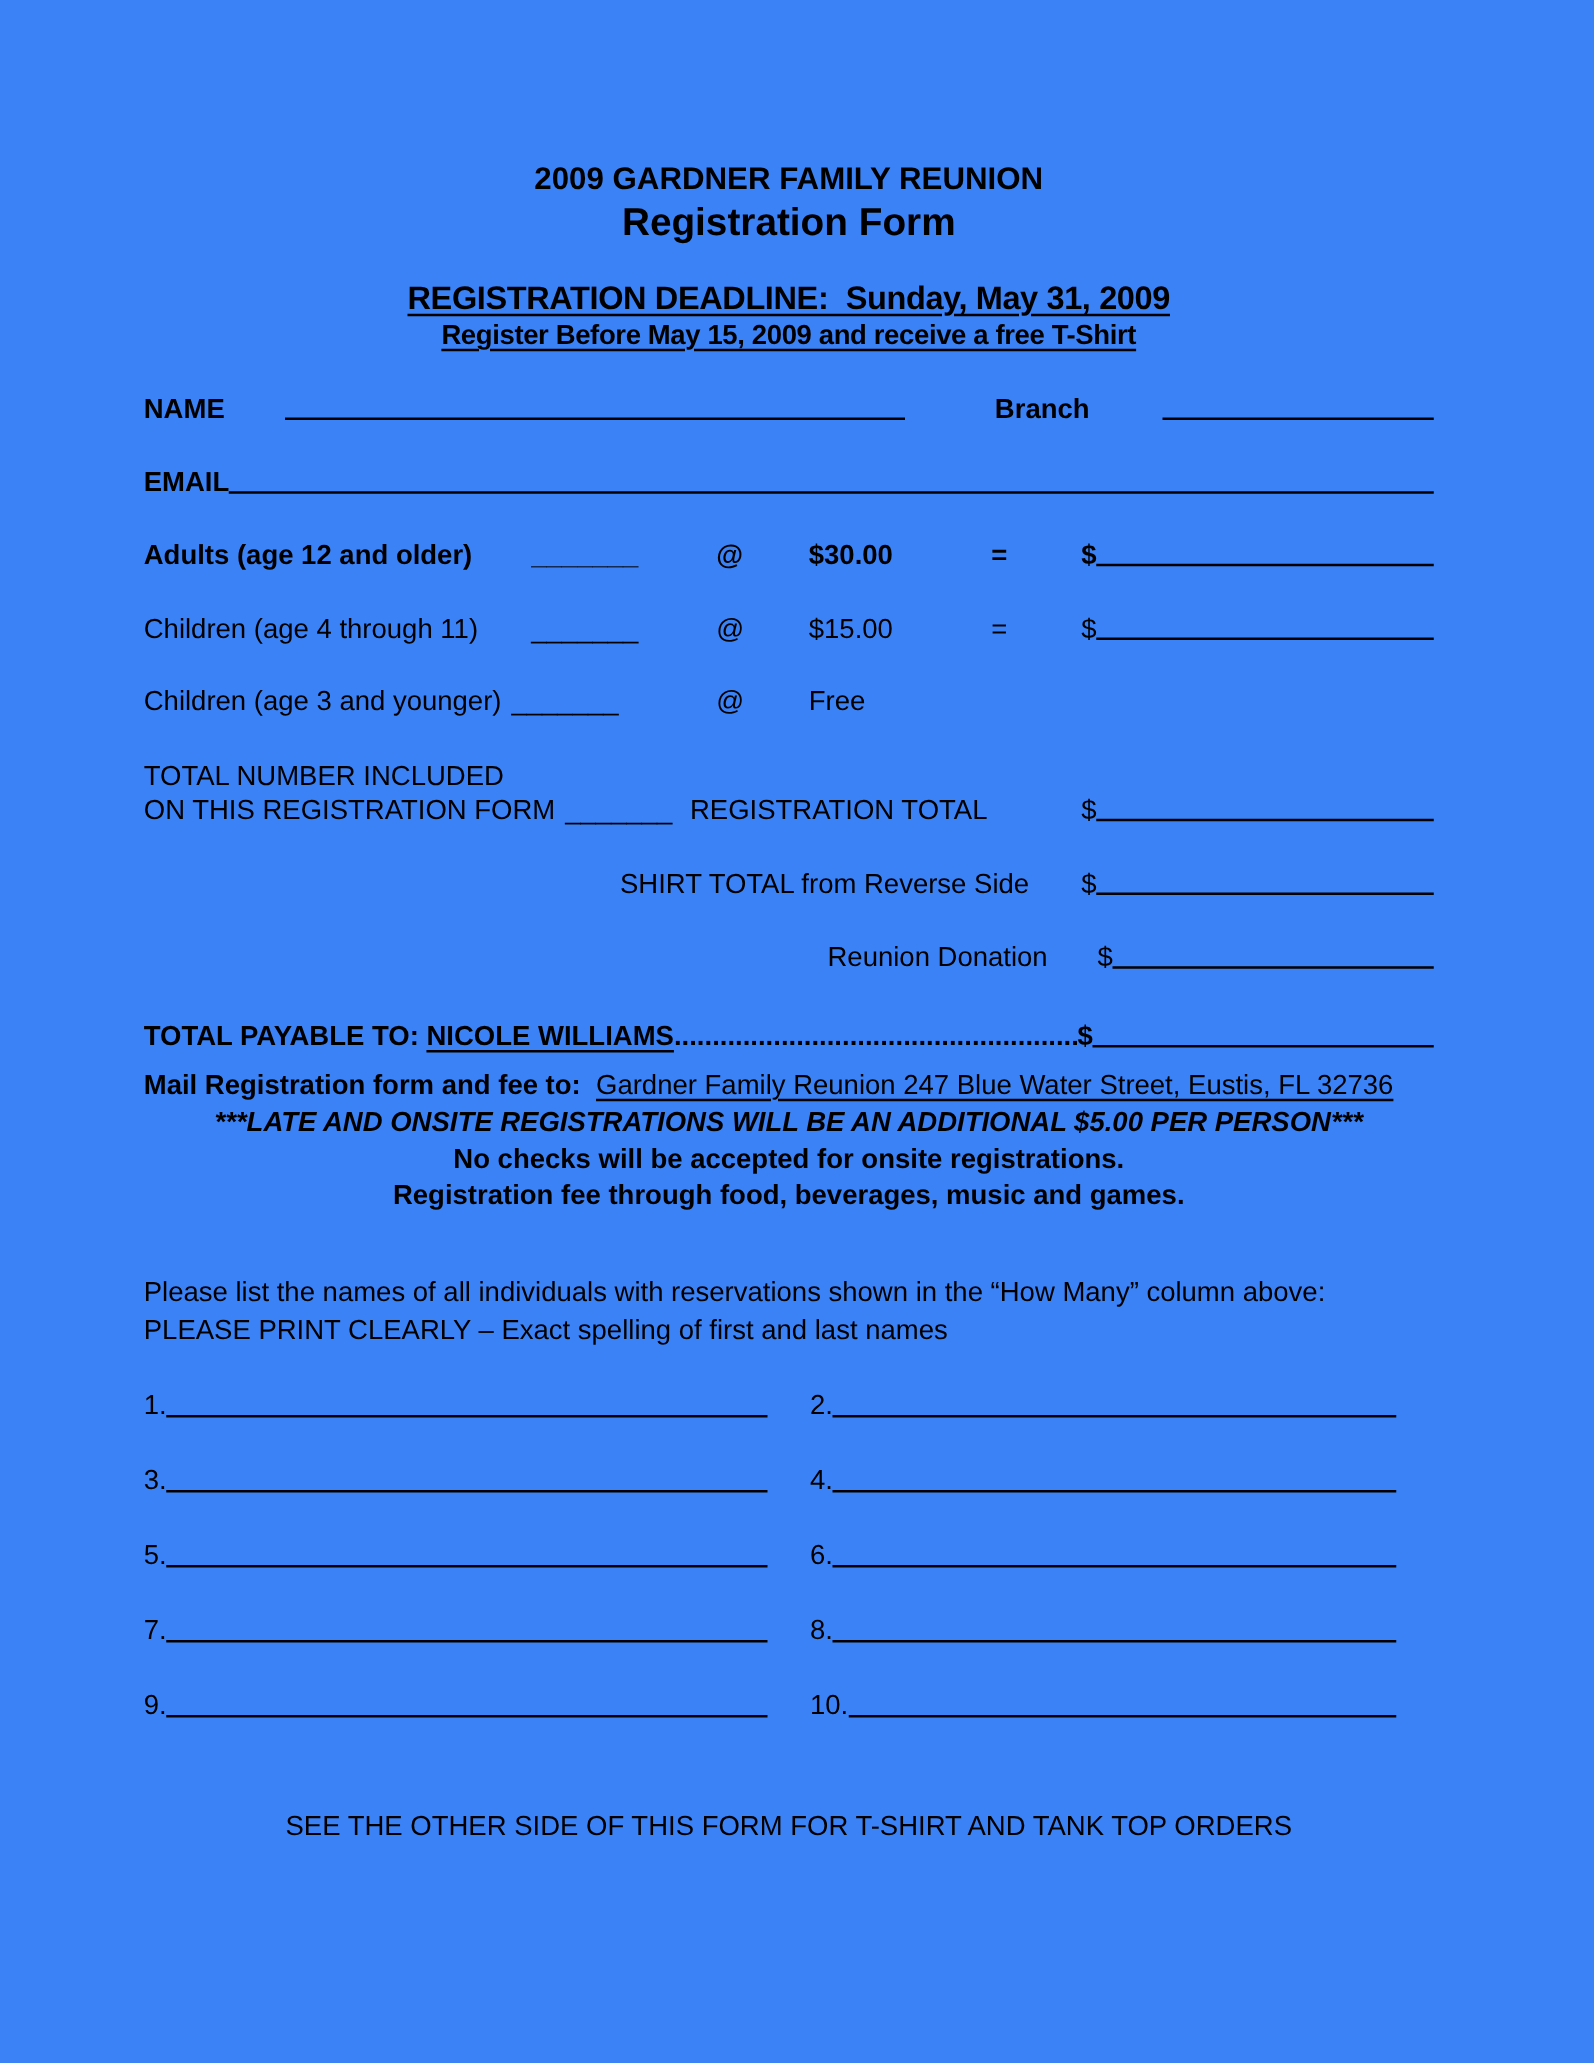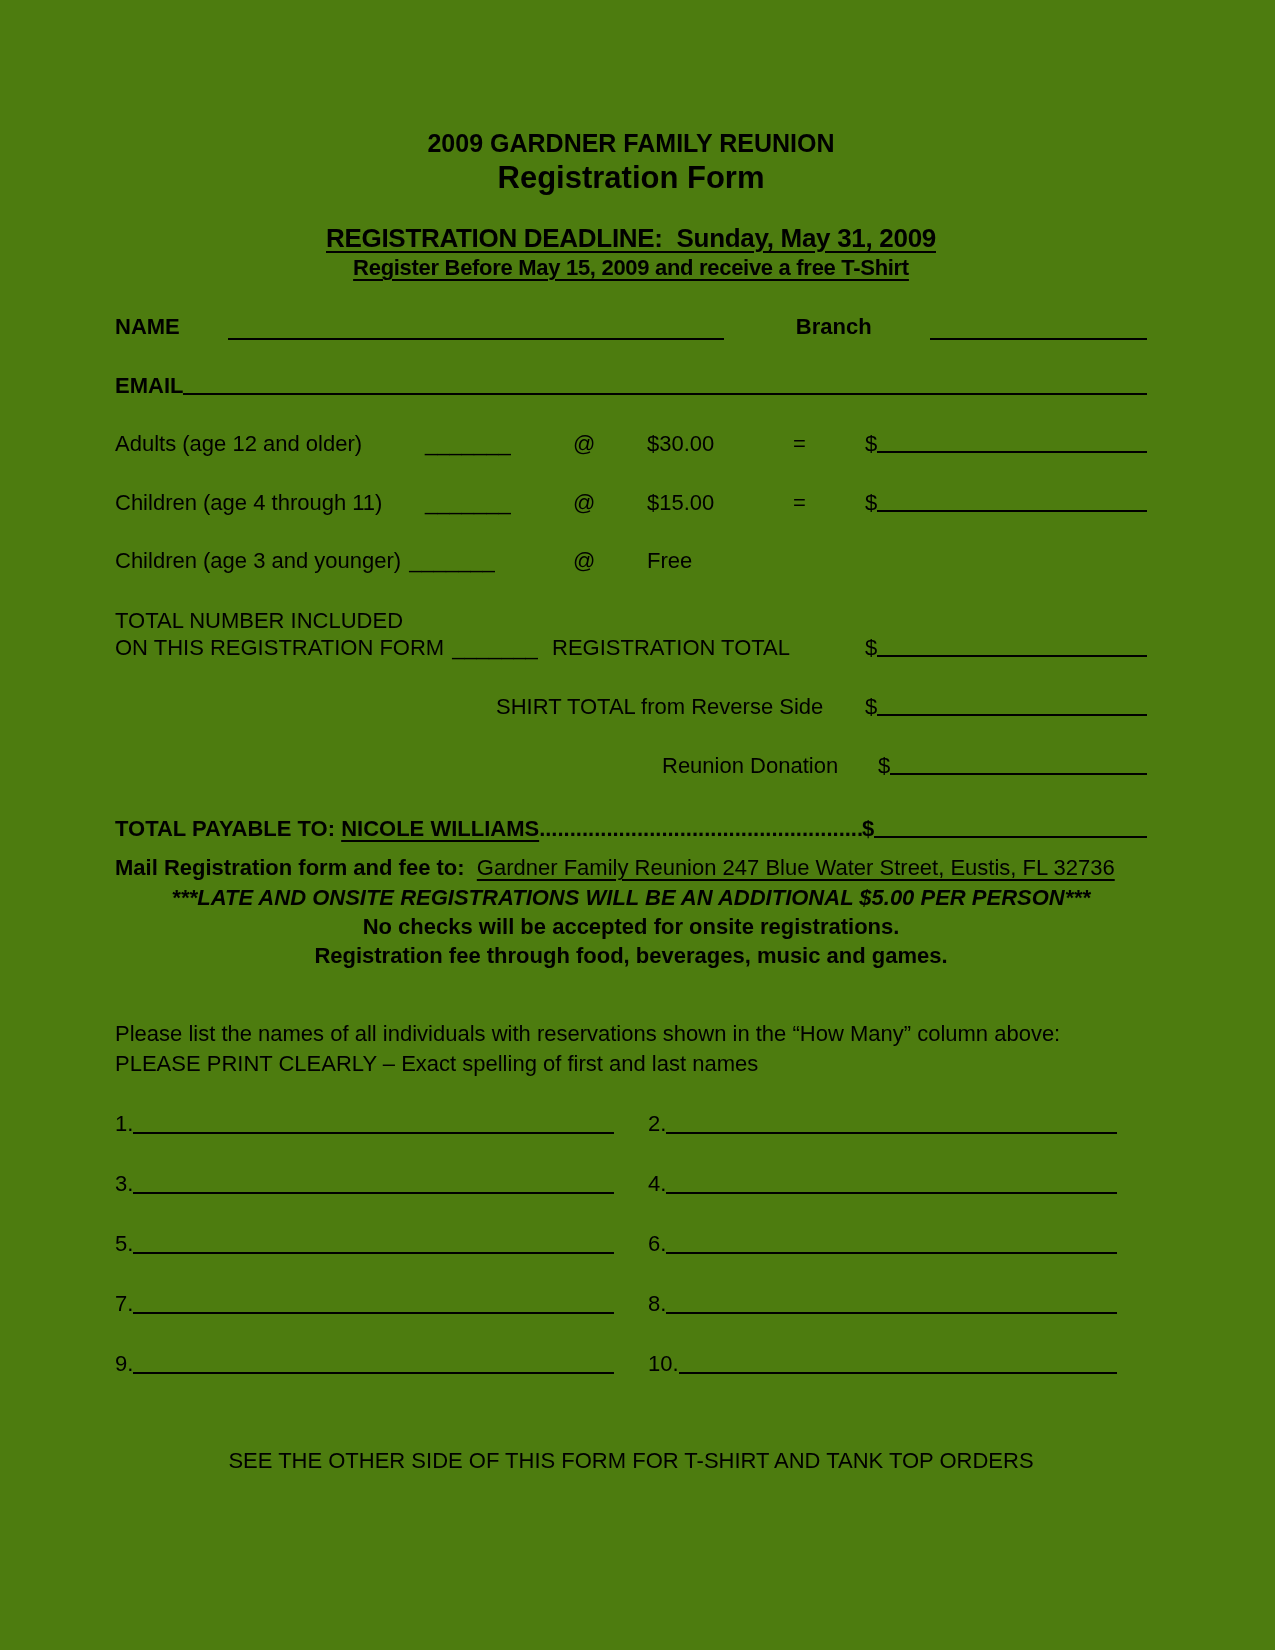"2009 GARDNER FAMILY REUNION" .page { background: #4d7c0f -> #3b82f6 }
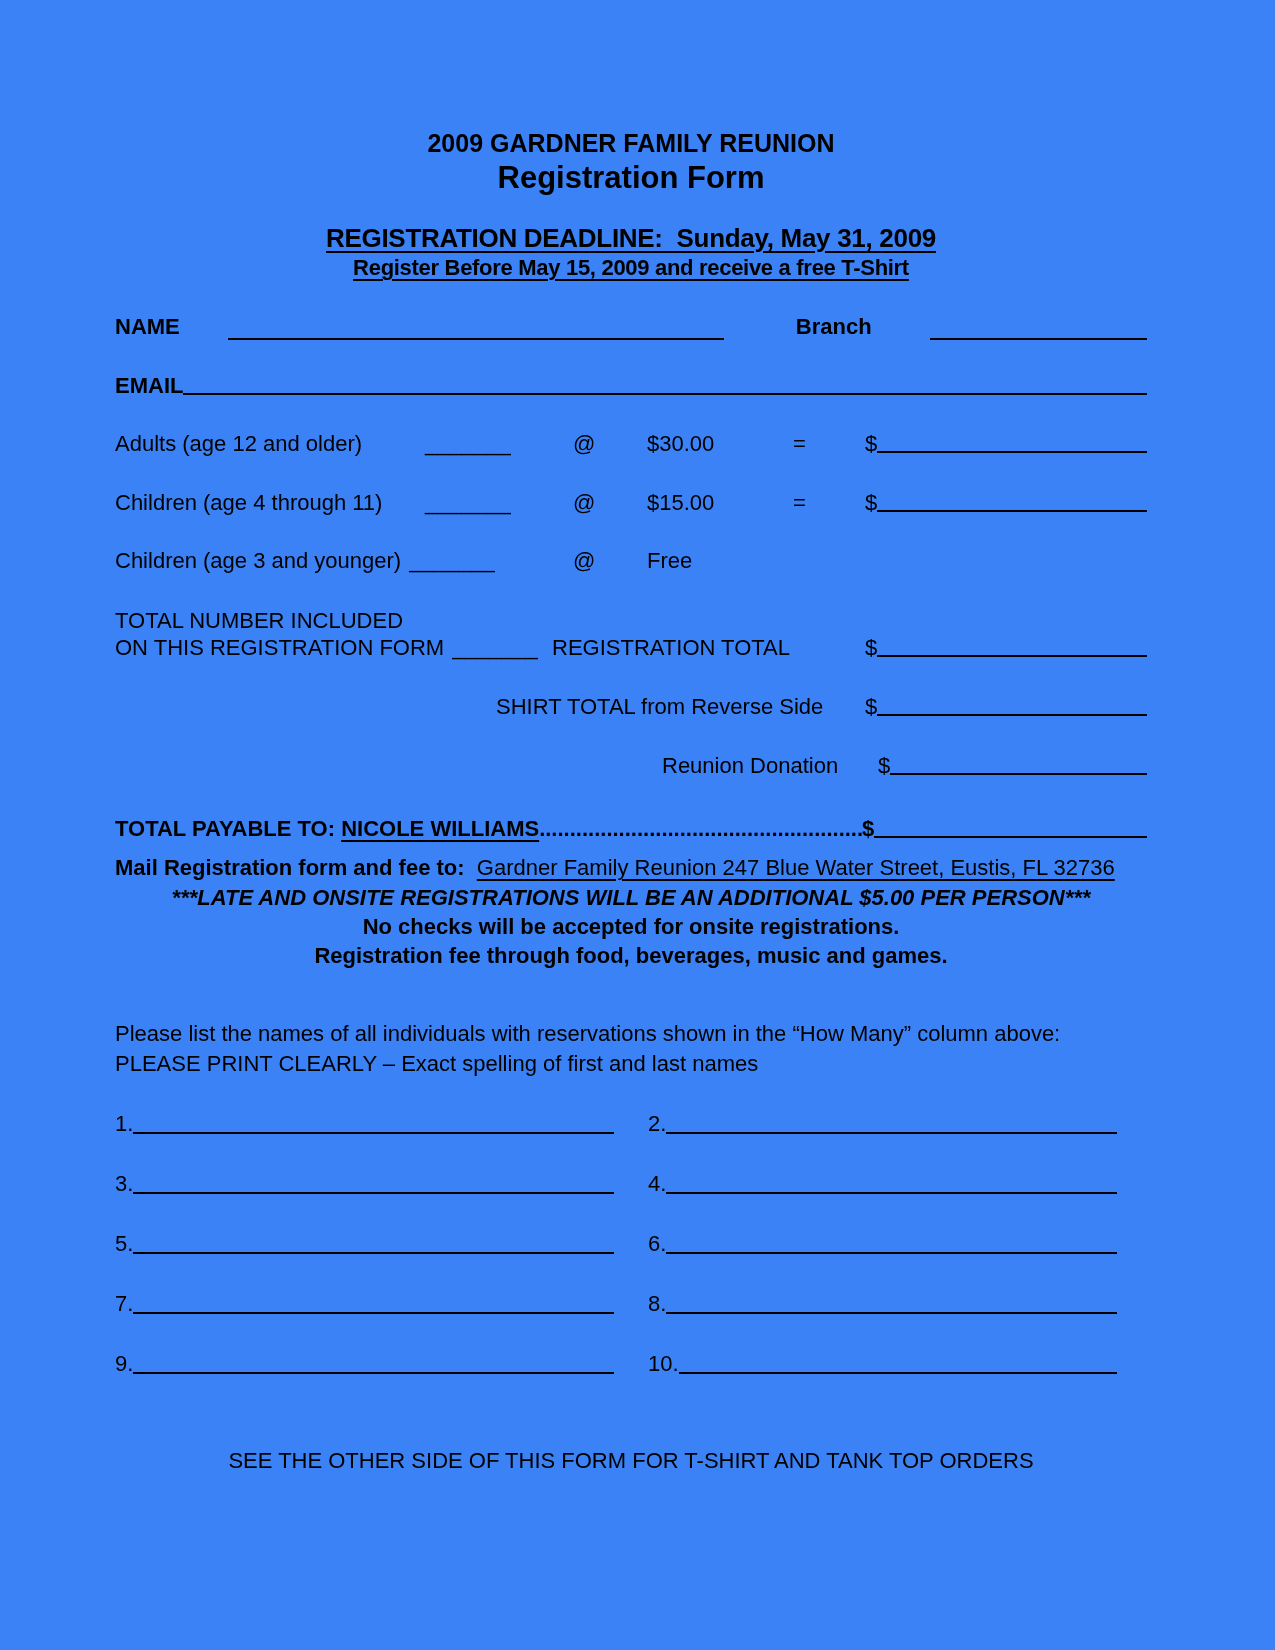"NAME" .name-row { align-items: flex-end -> flex-start }
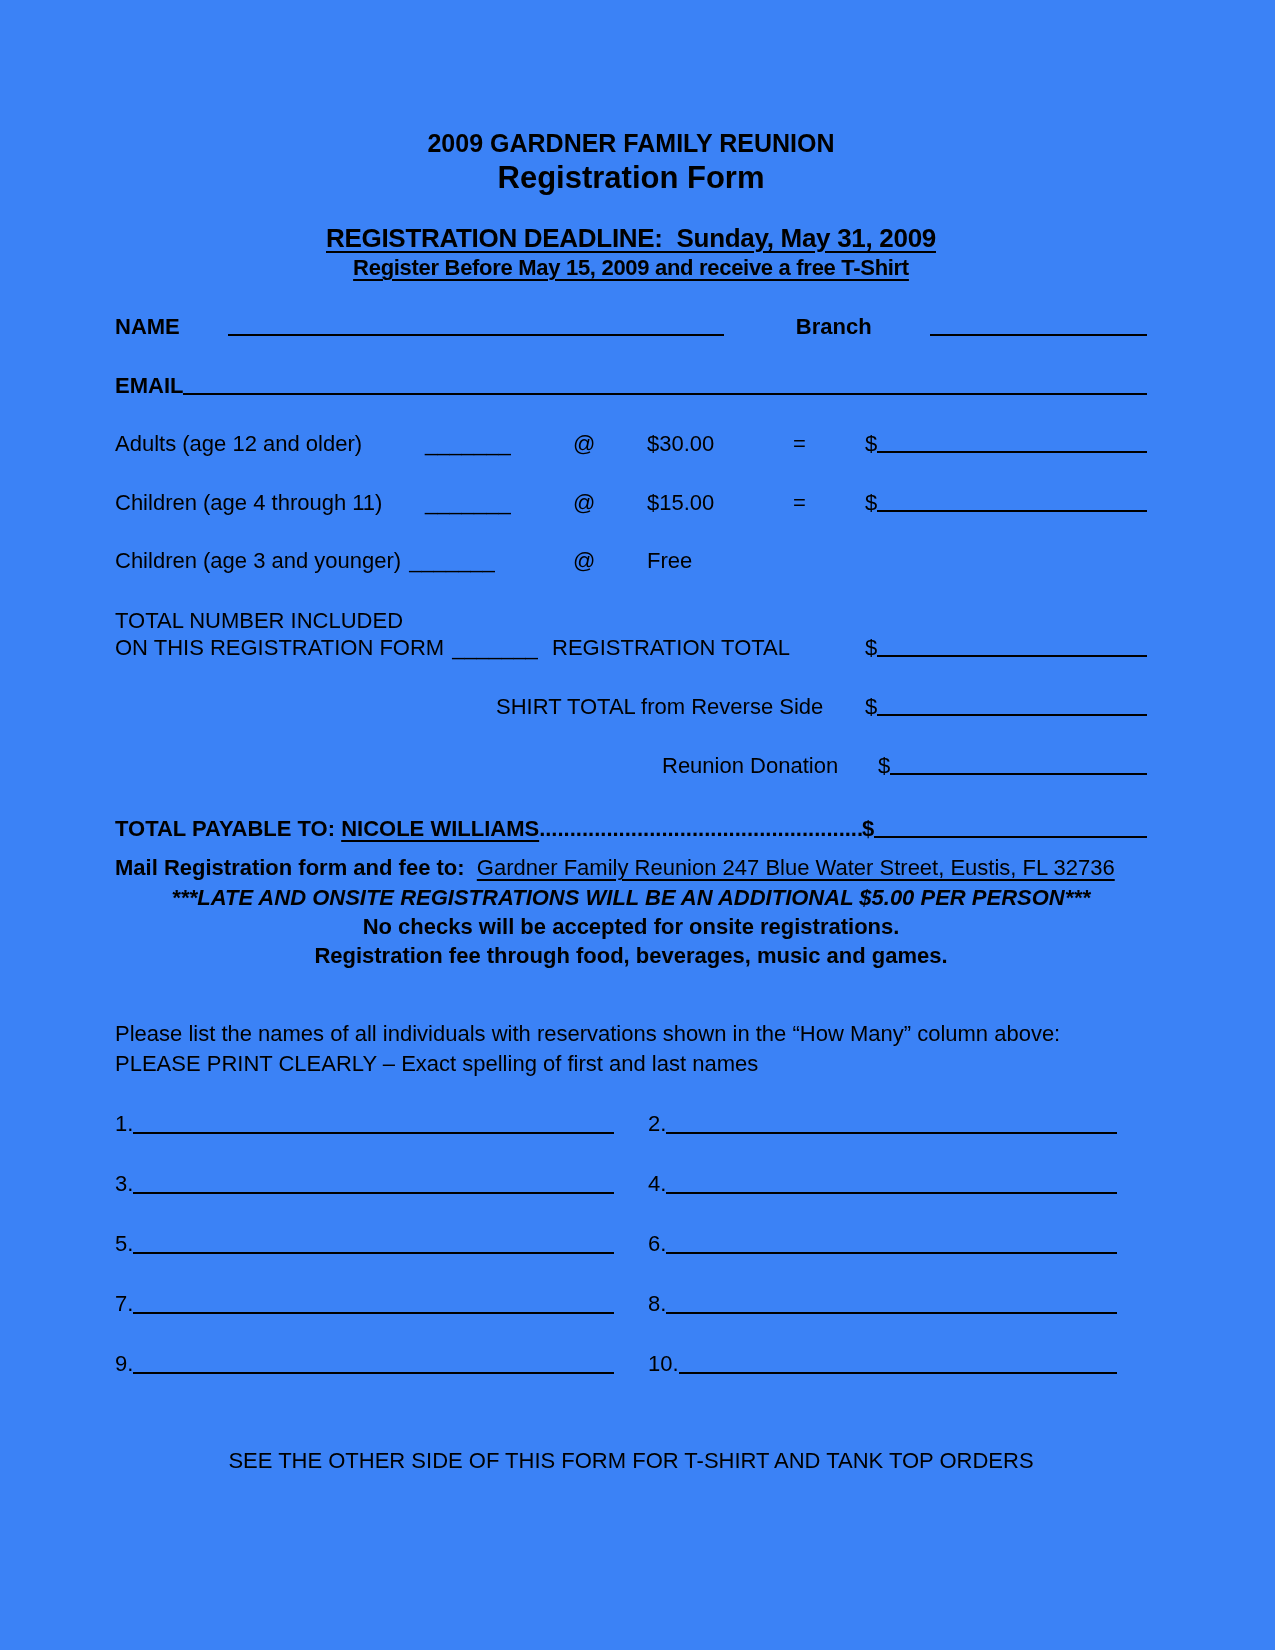"Adults (age 12 and older)" .mt-adults { font-weight: none -> bold }
